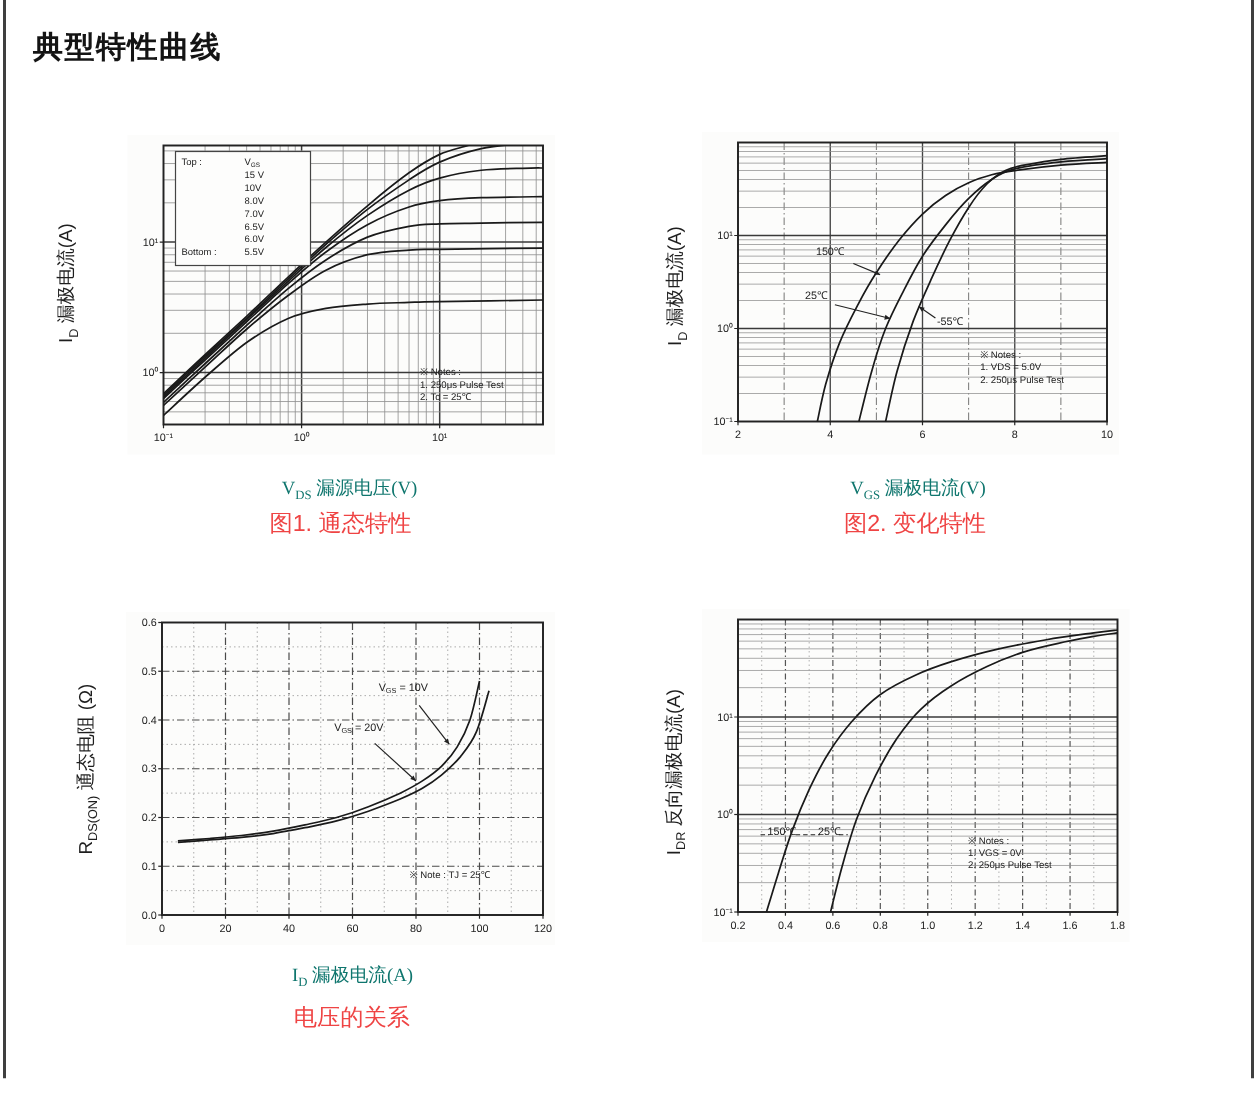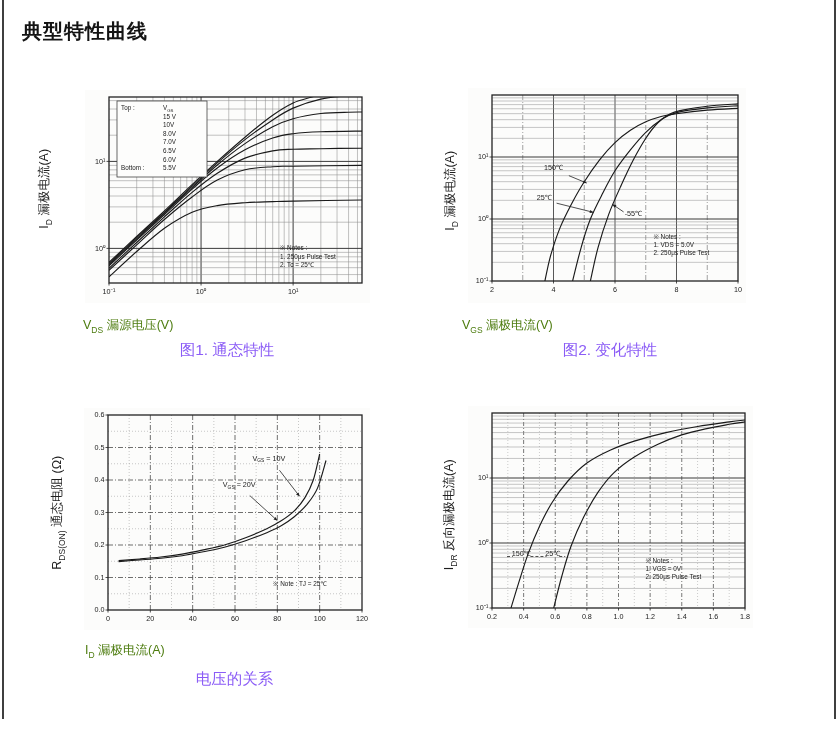"VDS 漏源电压(V)" .xlab { color: #4d7c0f -> #0f766e; font-family: none -> Liberation Serif, serif; text-align: left -> center }
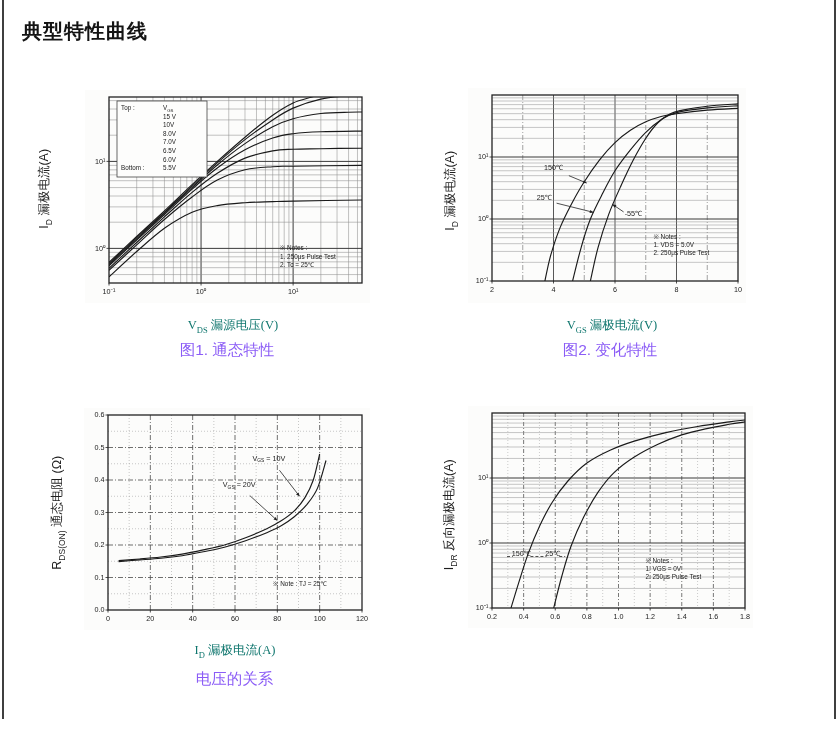"图1. 通态特性" .cap { color: #8b5cf6 -> #ef4444 }
